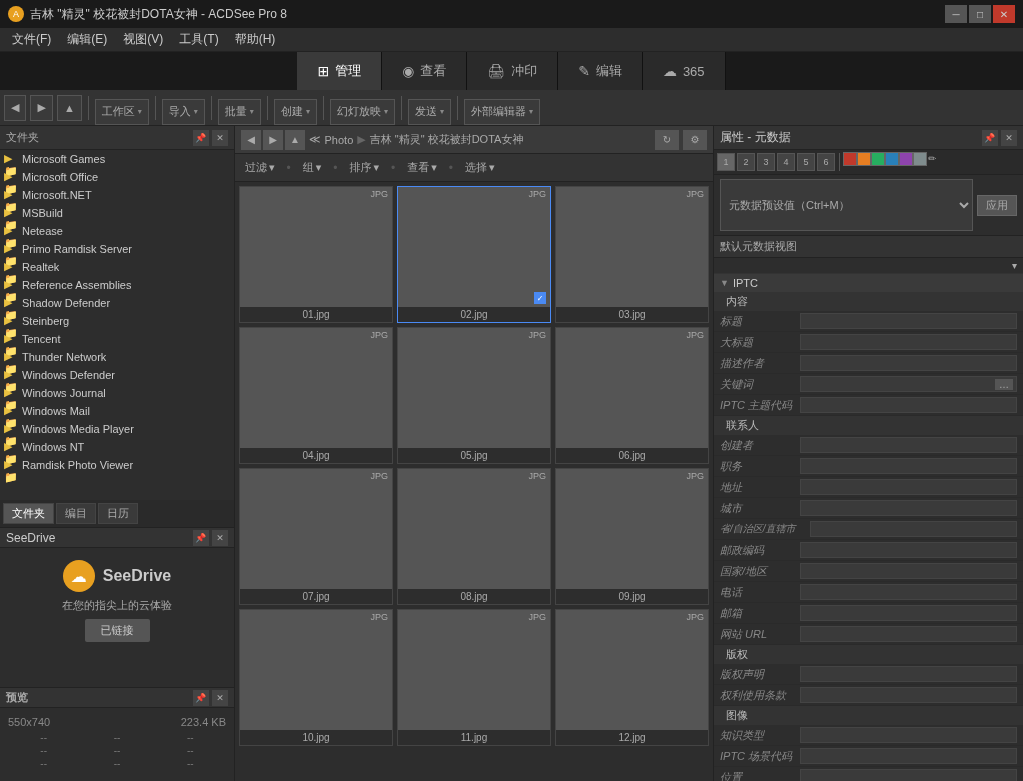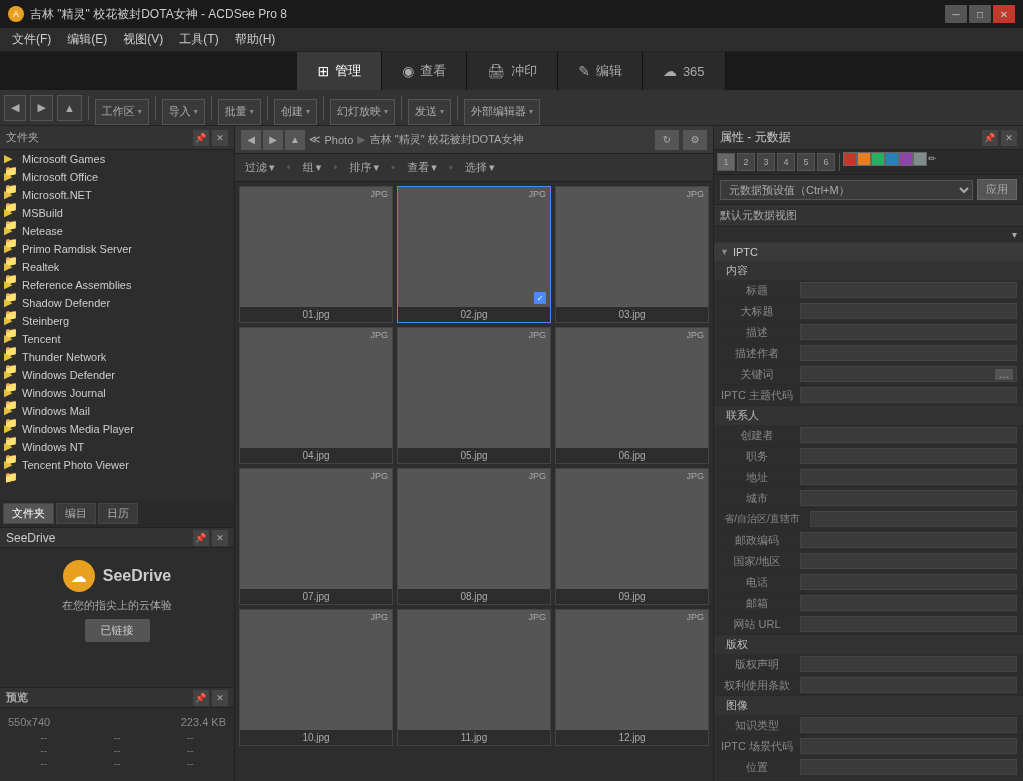"元数据预设值（Ctrl+M）" #meta-preset select { padding: 2px 4px -> 18px 4px }
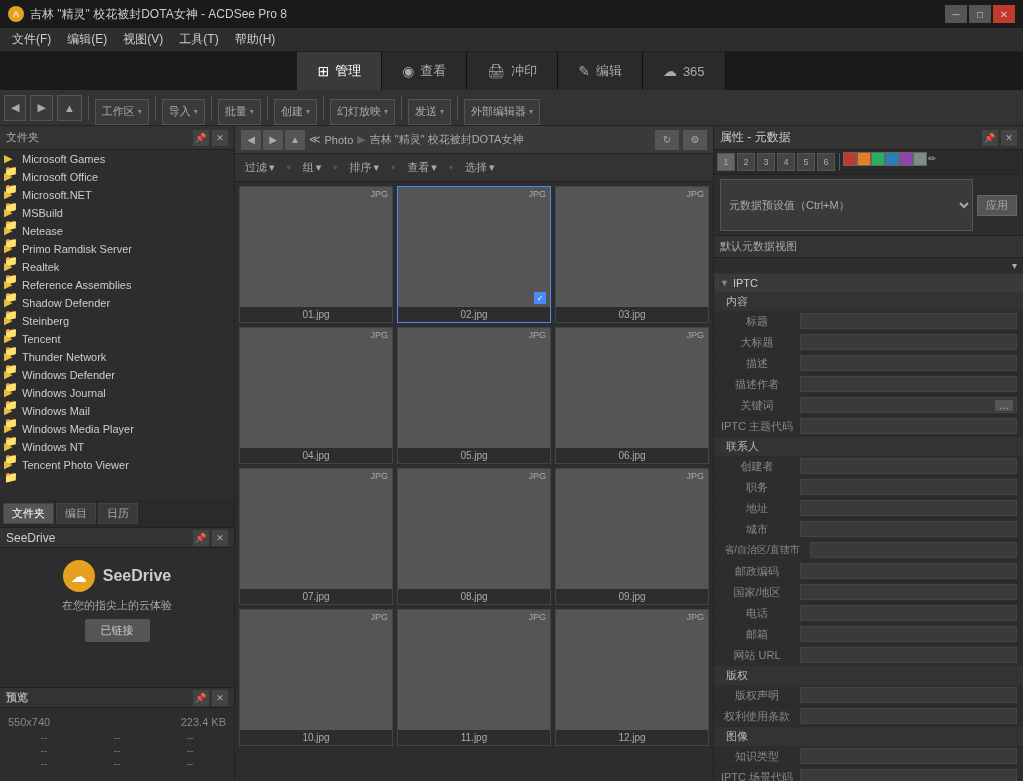"标题" .meta-row .meta-label { font-style: none -> italic; text-align: center -> left }
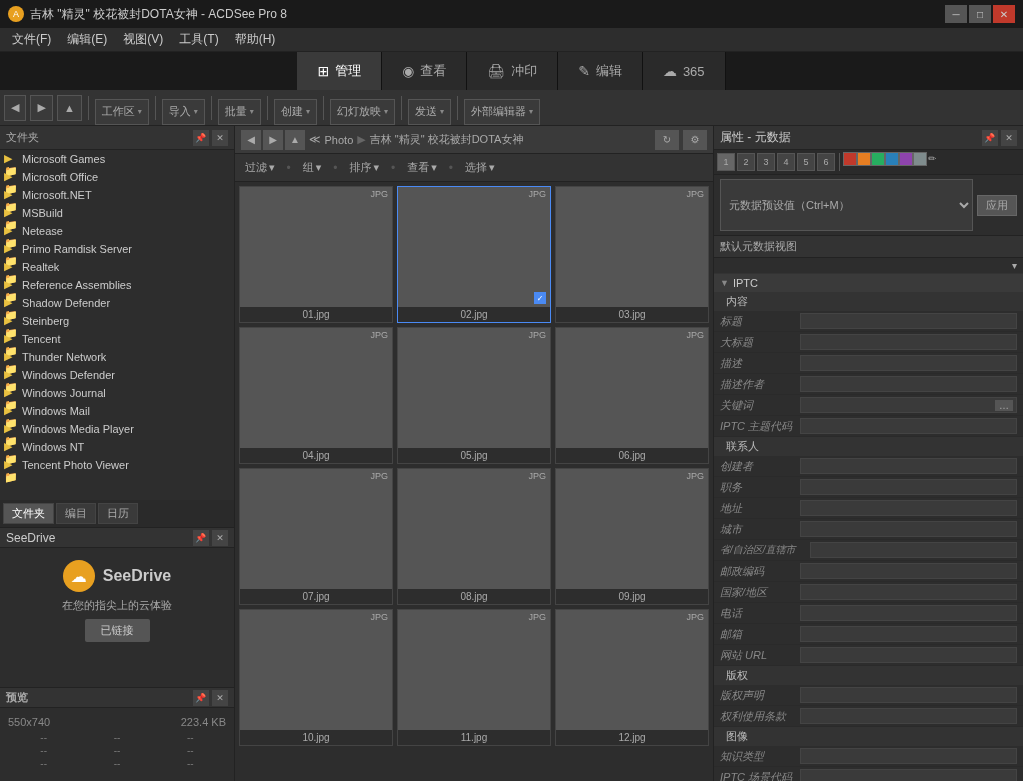"描述" div.meta-row { html: <div> <span>描述</span> <div></div> </div> -> none }
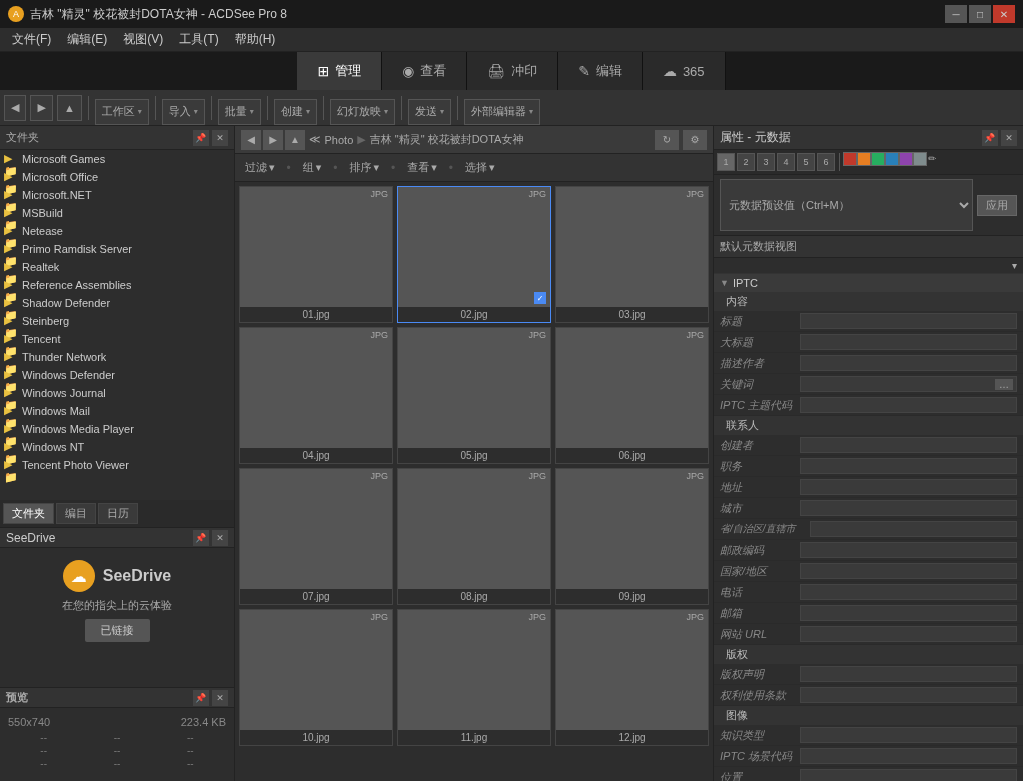"Tencent Photo Viewer" span.label { text: Tencent -> Ramdisk }
